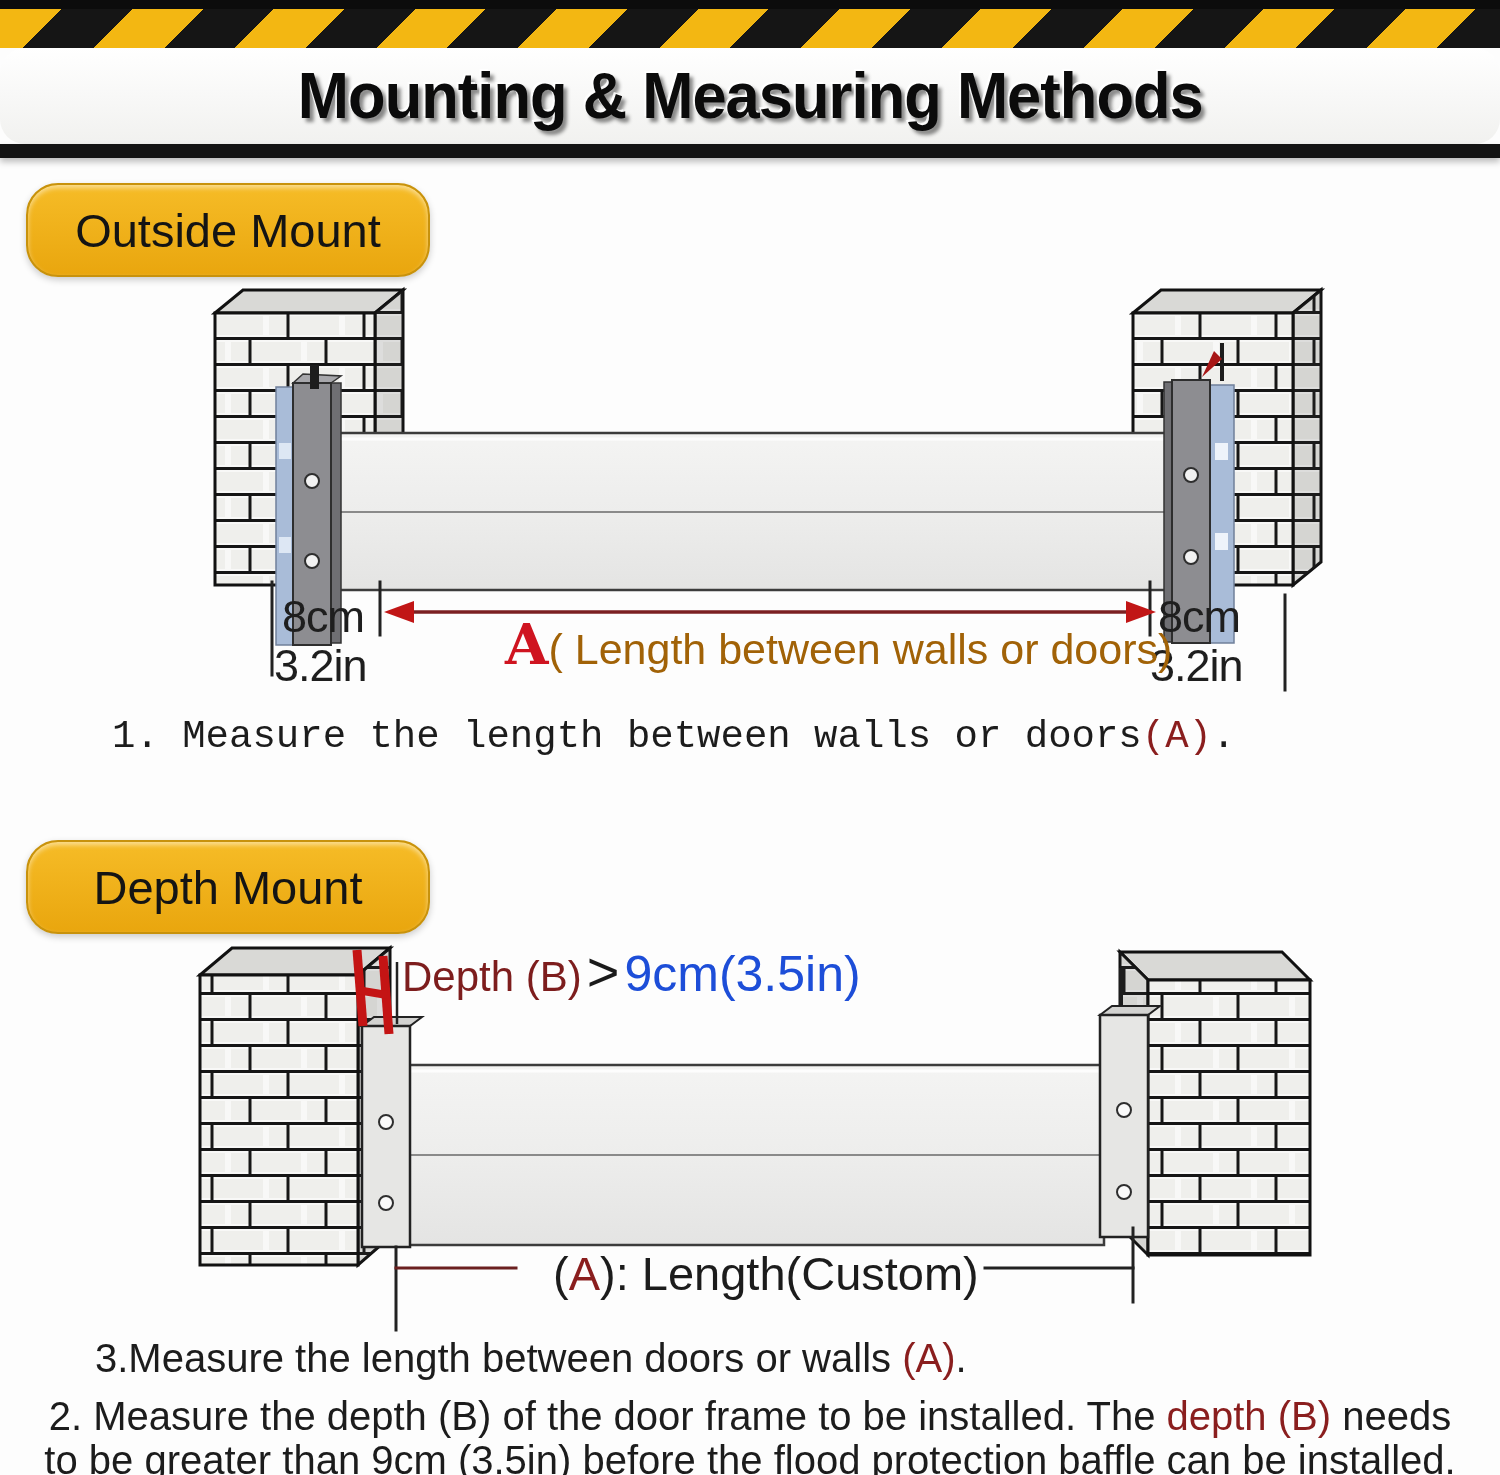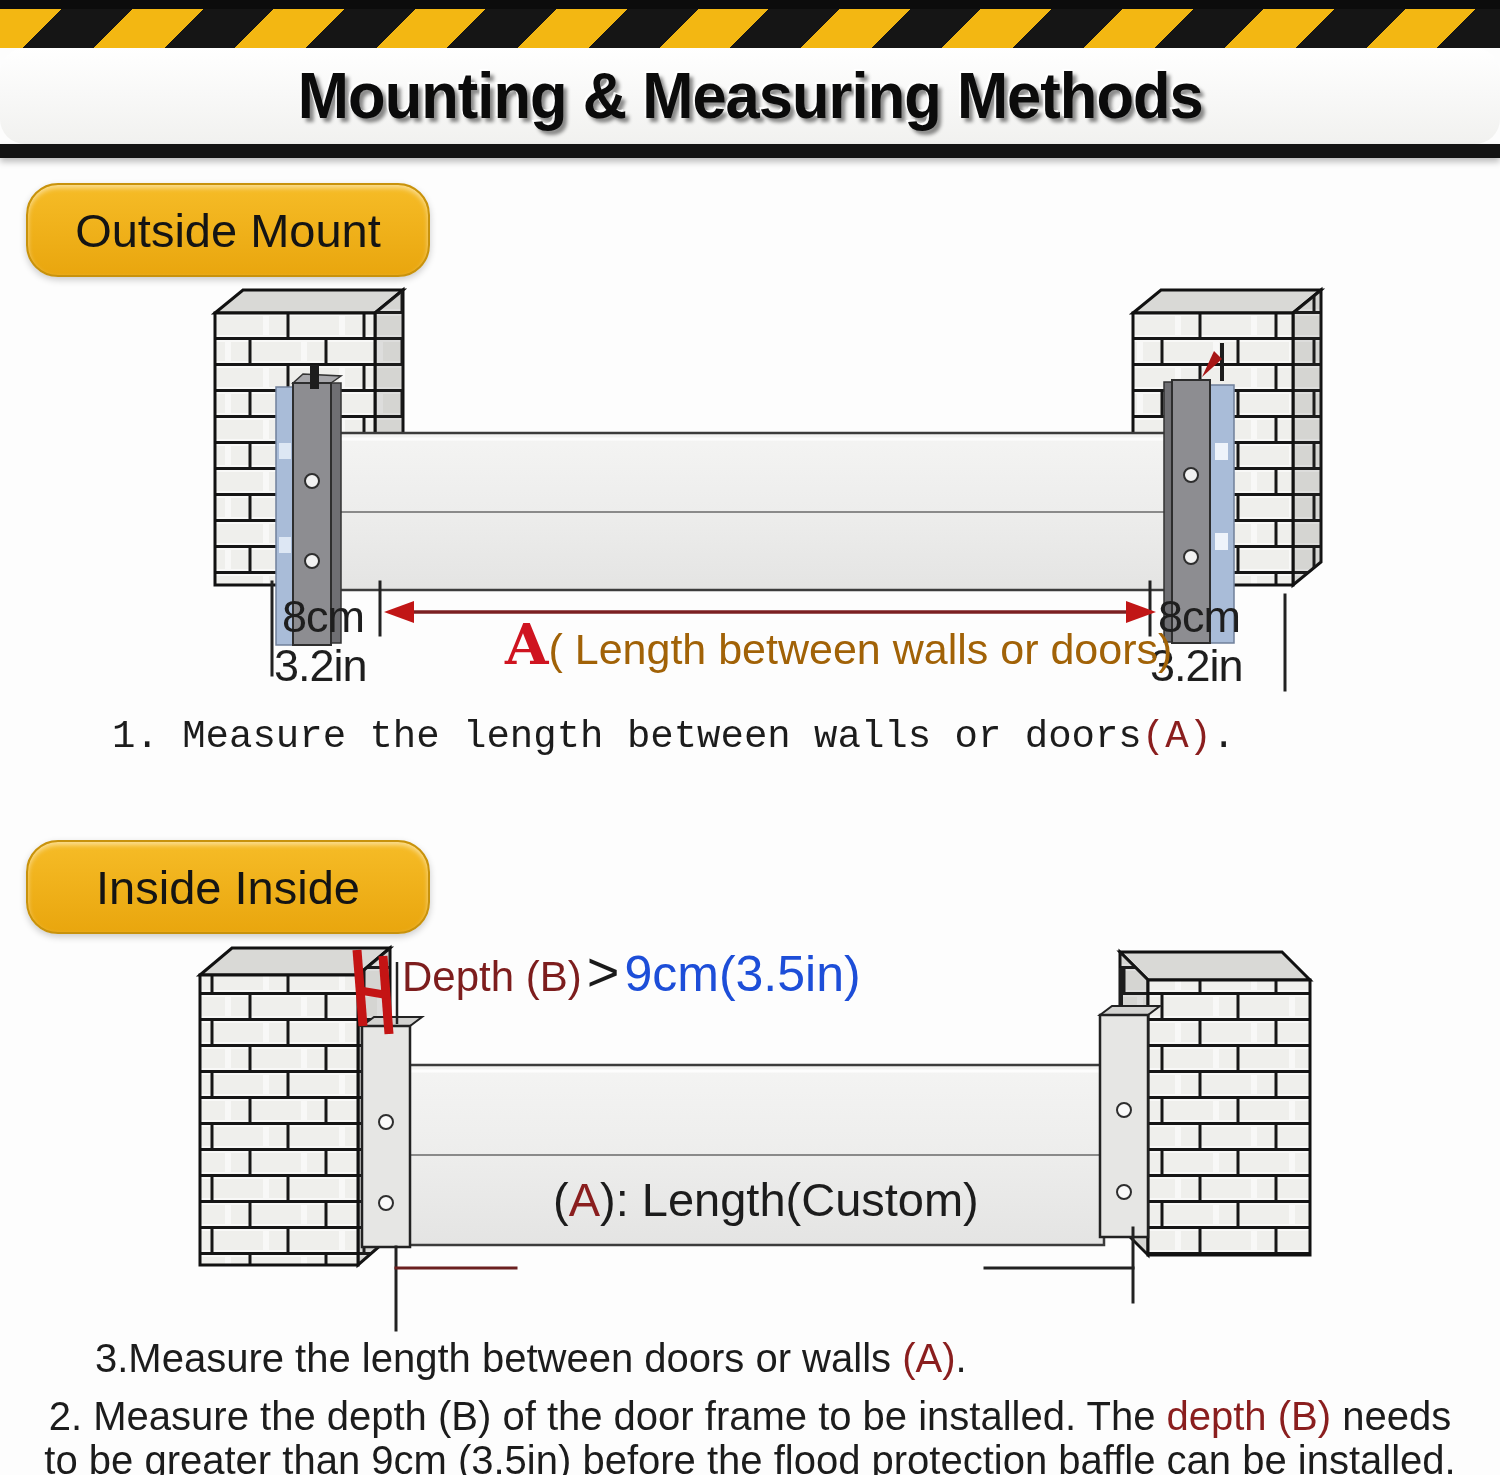"Inside Inside" span { text: Inside Inside -> Depth Mount }
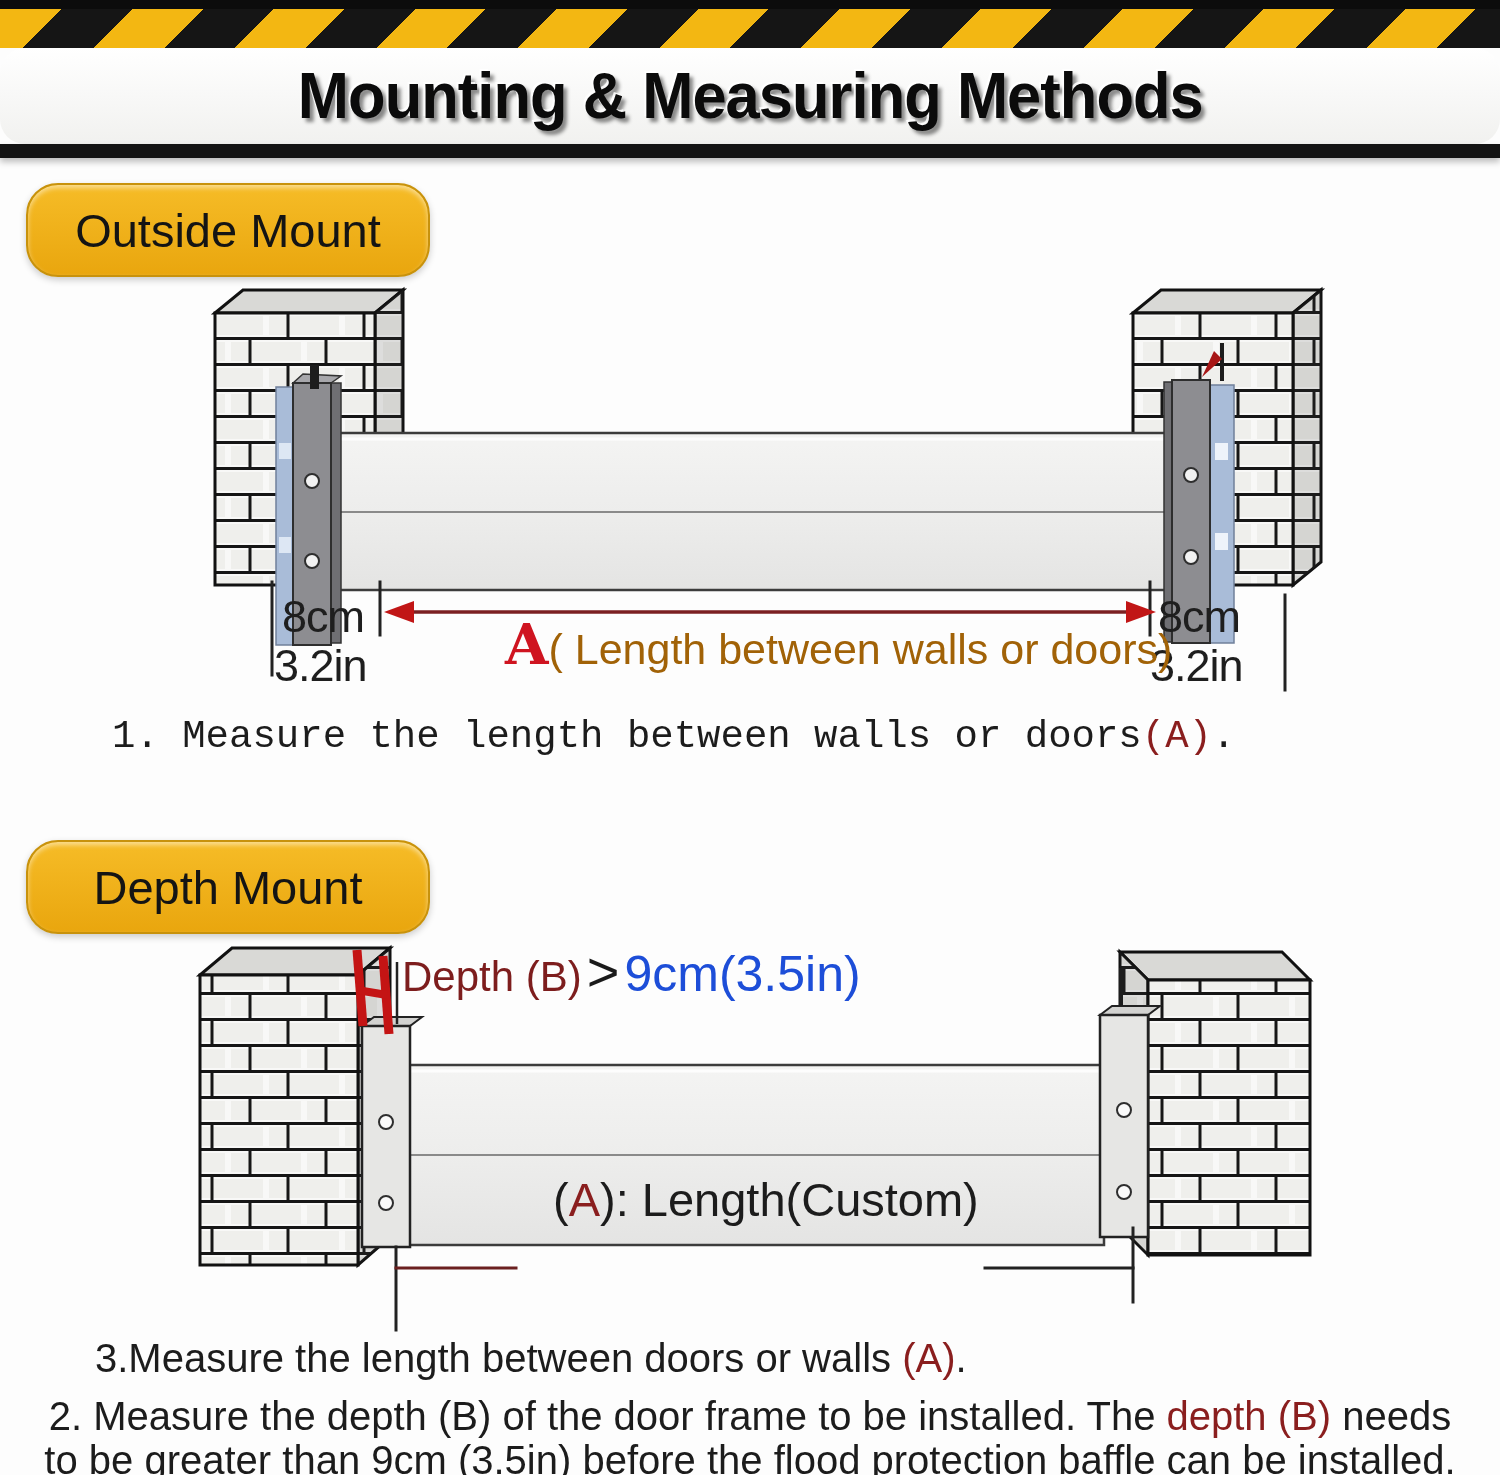"(A): Length(Custom)" div.len-label { top: 1172px -> 1246px }
